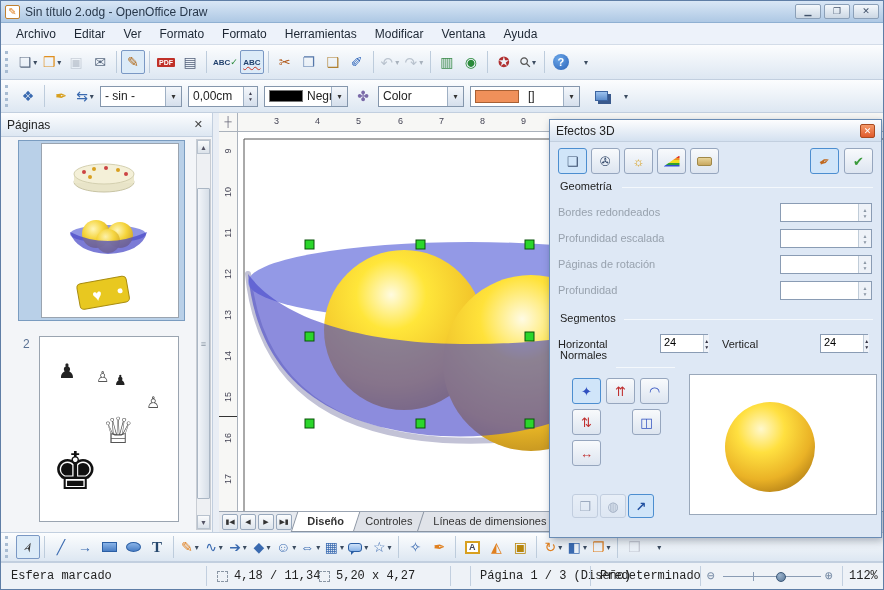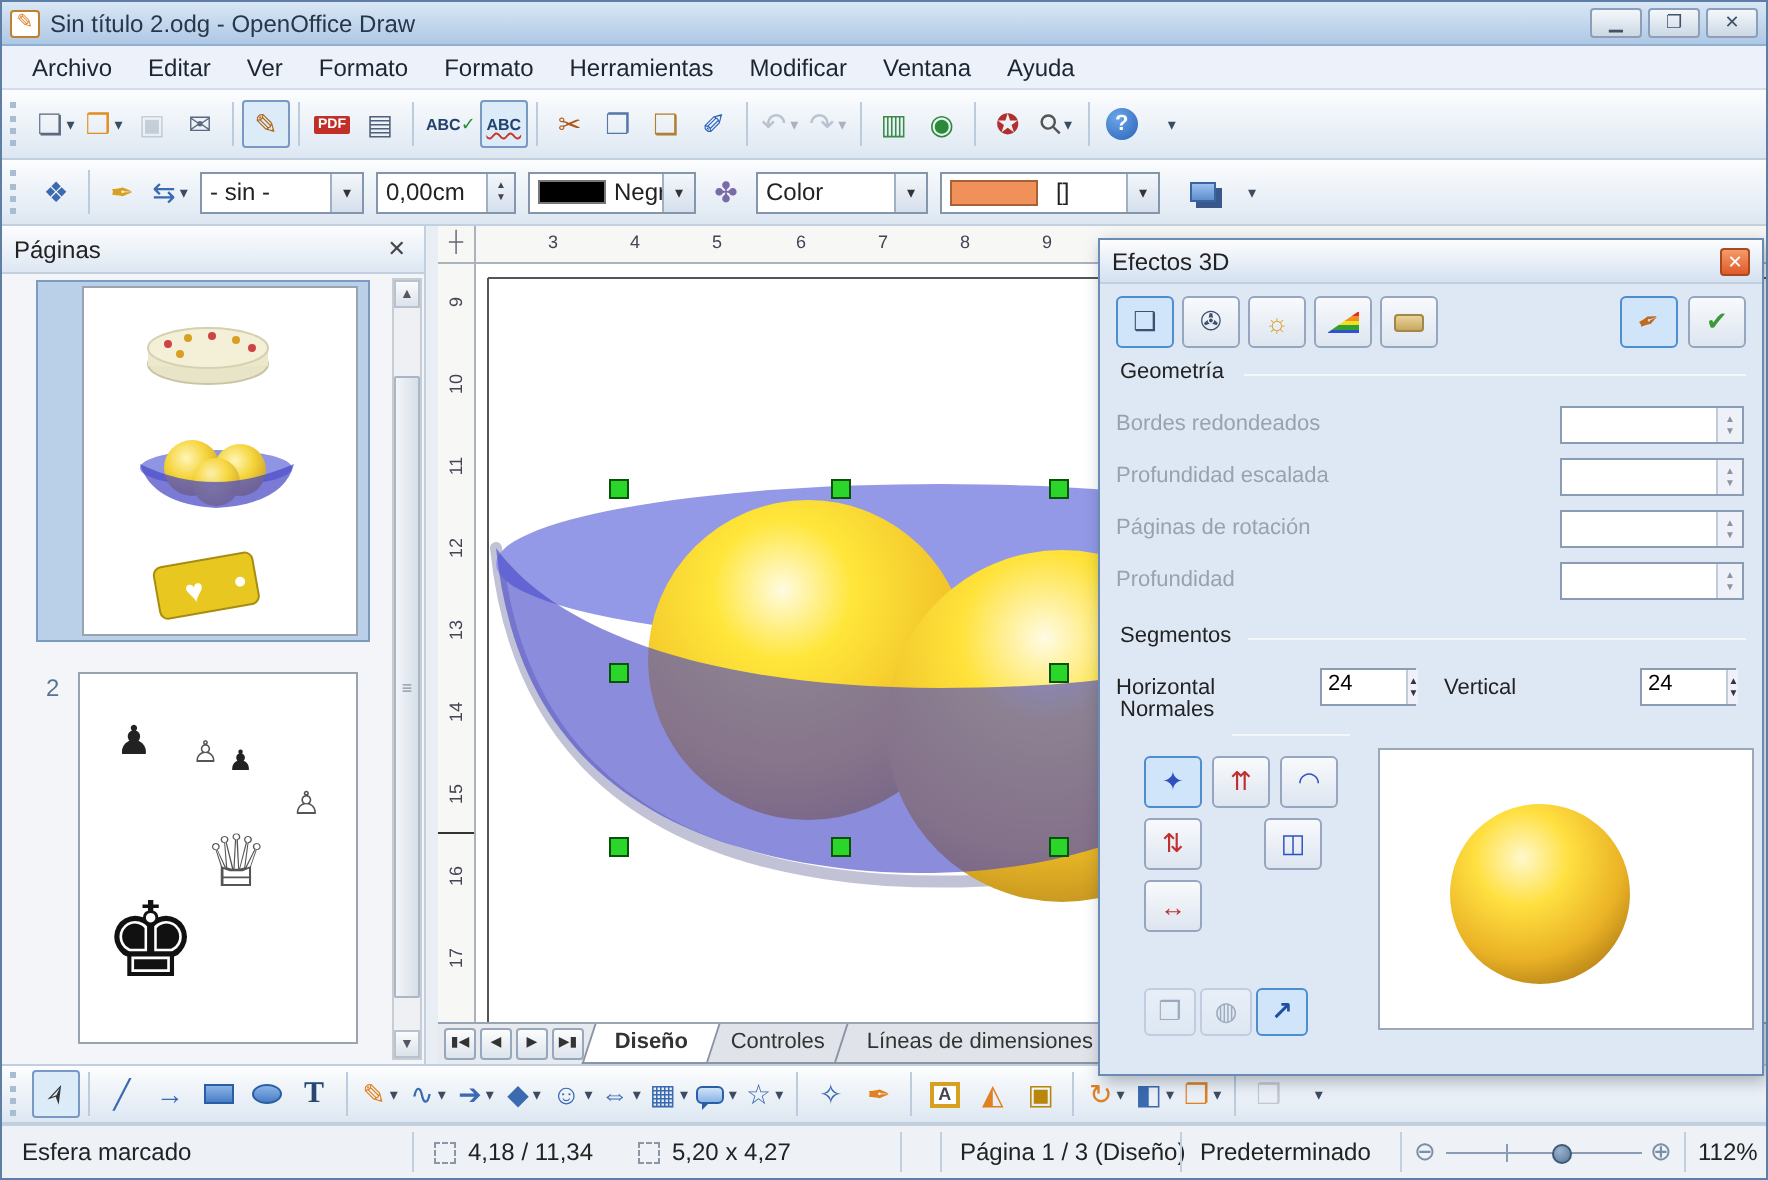"Esfera marcado" .sb { font-family: none -> Liberation Mono, monospace }
